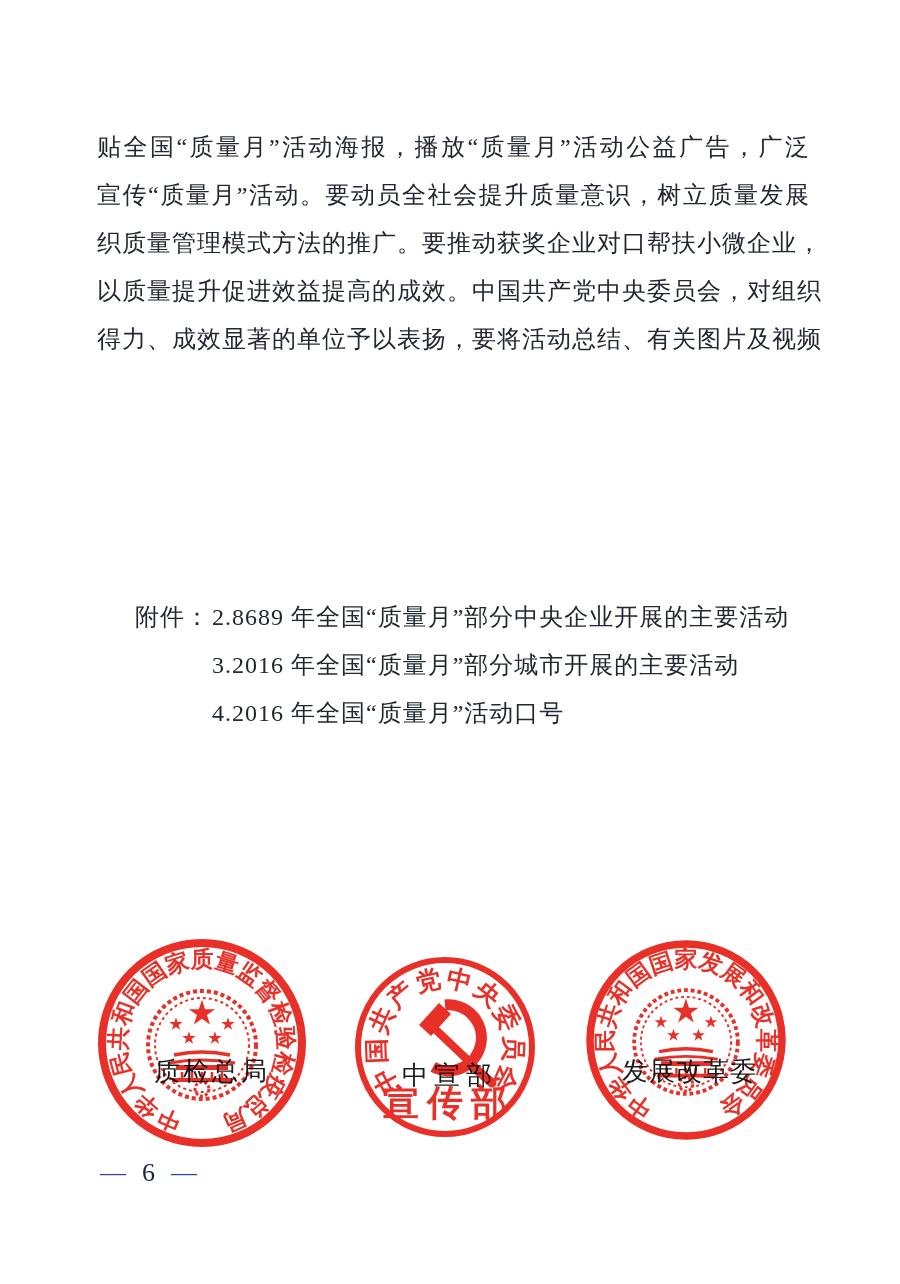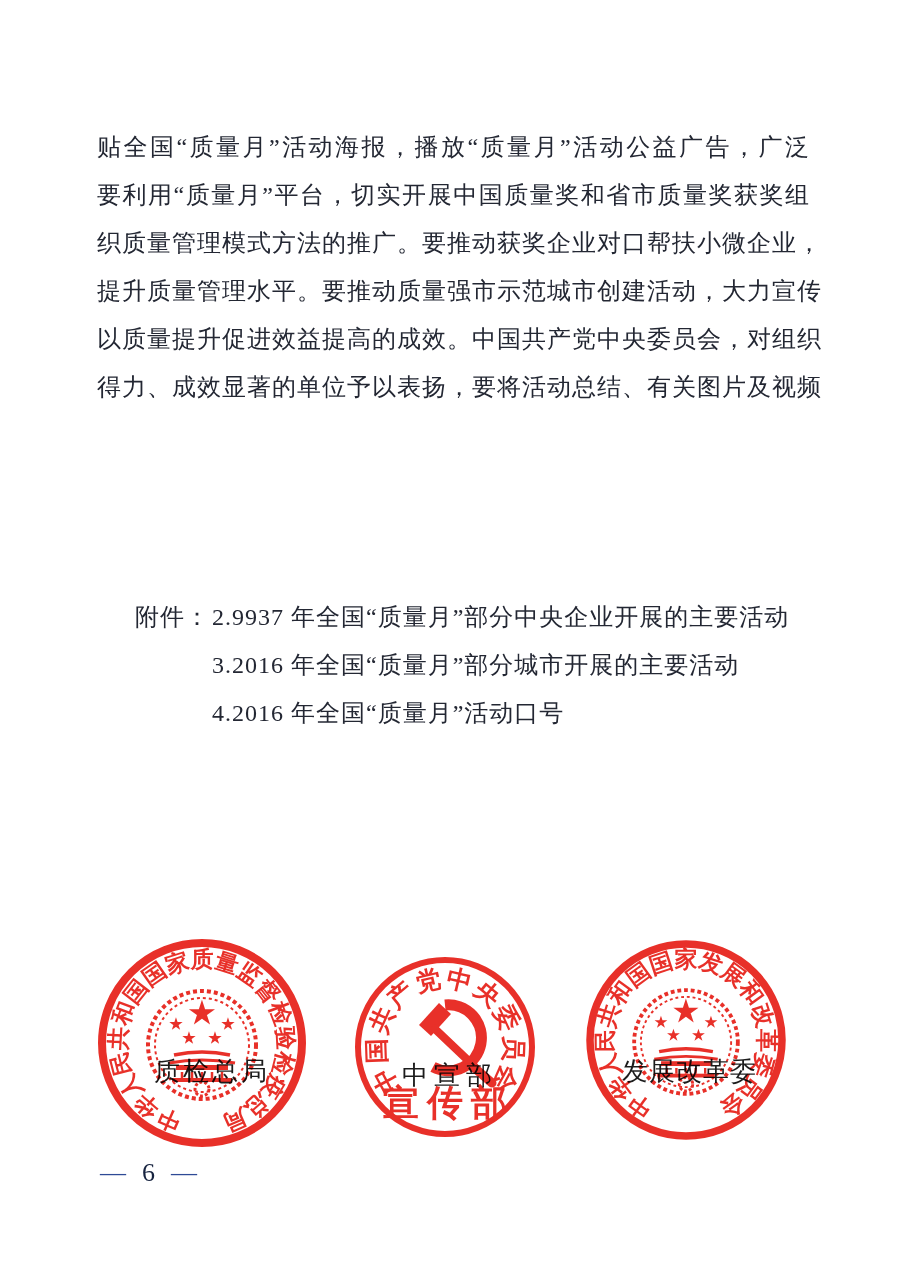"宣传“质量月”活动。要动员全社会提升质量意识，树立质量发展" div.body-line { html: none -> <div>宣传“质量月”活动。要动员全社会提升质量意识，树立质量发展</div> }
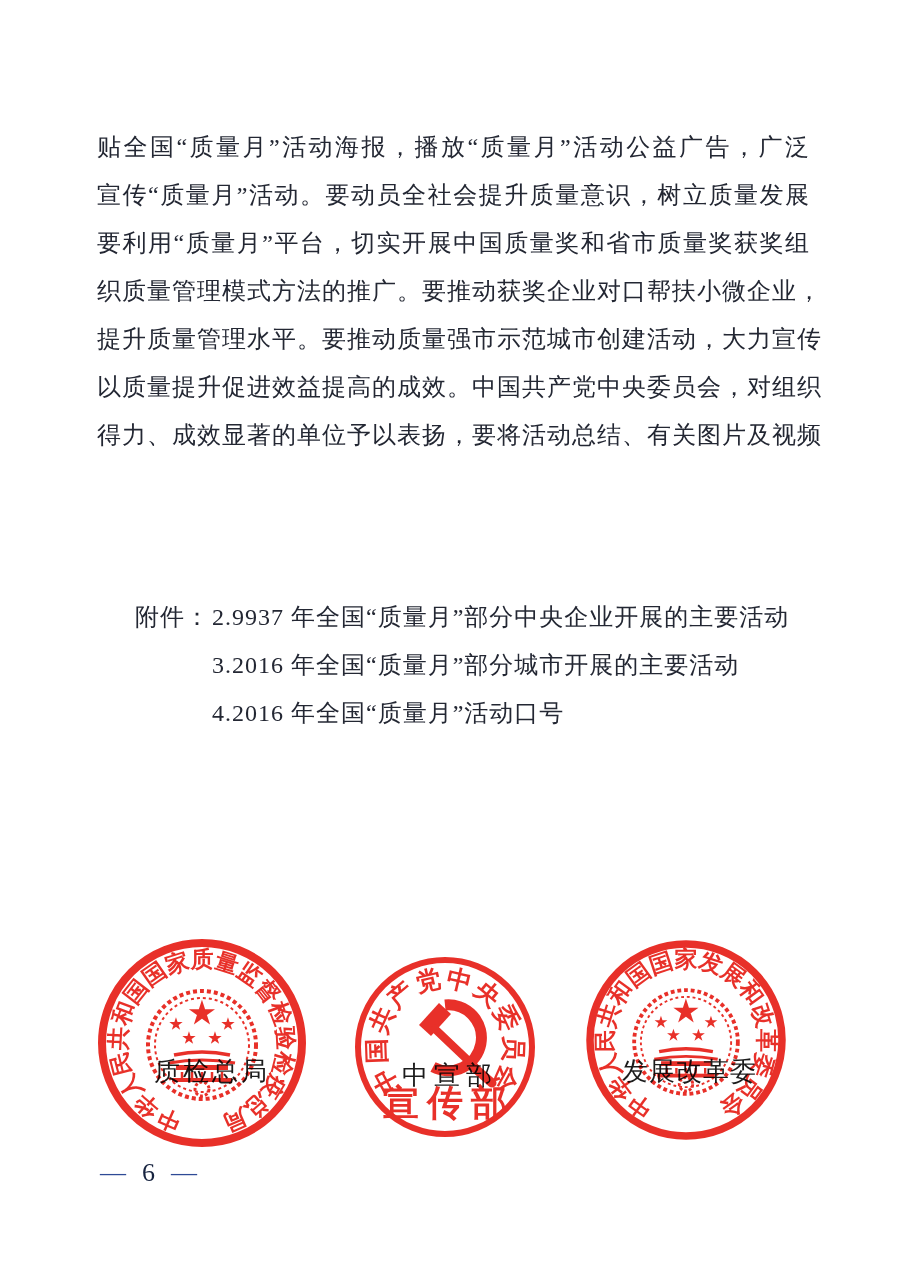"要利用“质量月”平台，切实开展中国质量奖和省市质量奖获奖组" div.body-line { html: <div>要利用“质量月”平台，切实开展中国质量奖和省市质量奖获奖组</div> -> none }
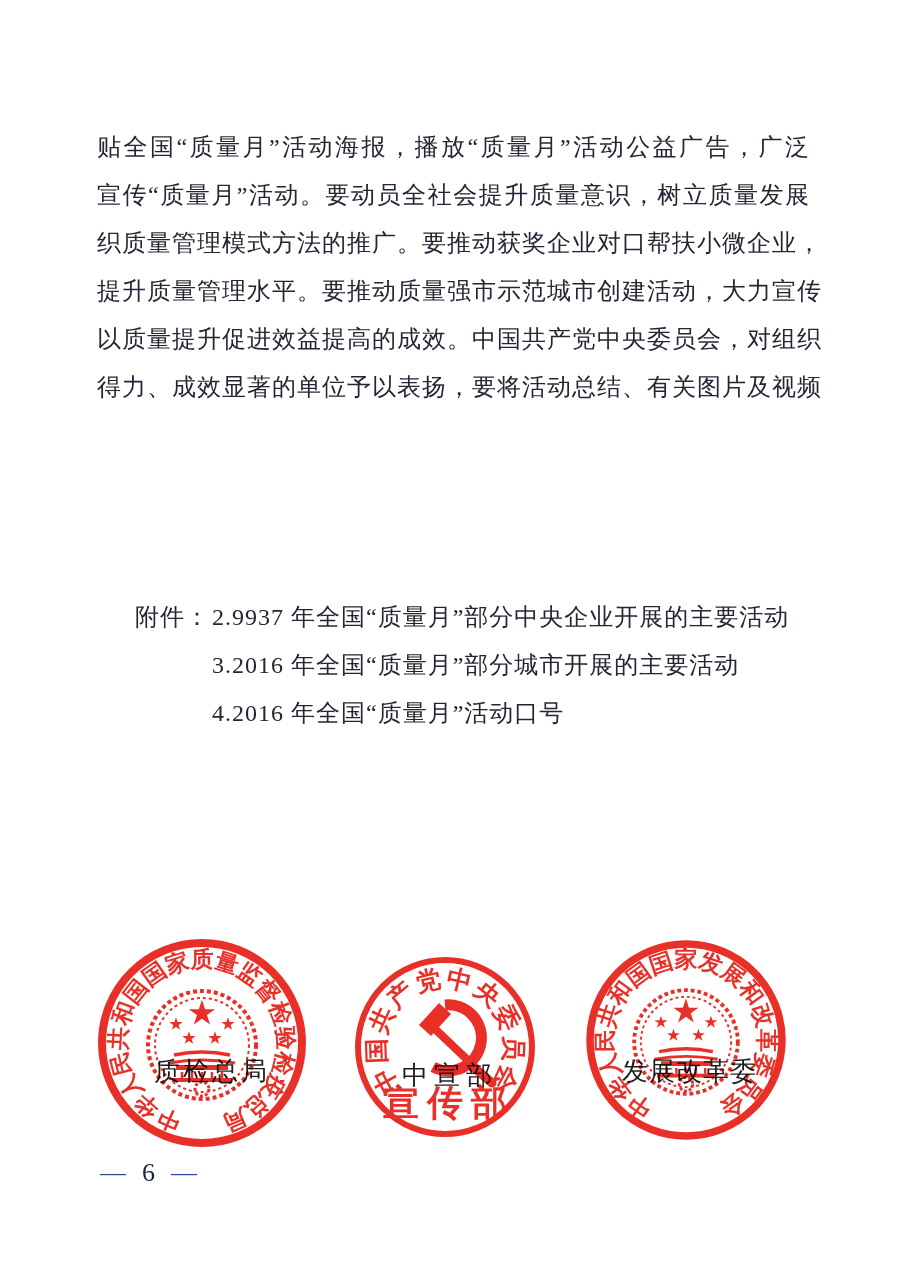"提升质量管理水平。要推动质量强市示范城市创建活动，大力宣传" div.body-line { html: <div>提升质量管理水平。要推动质量强市示范城市创建活动，大力宣传</div> -> none }
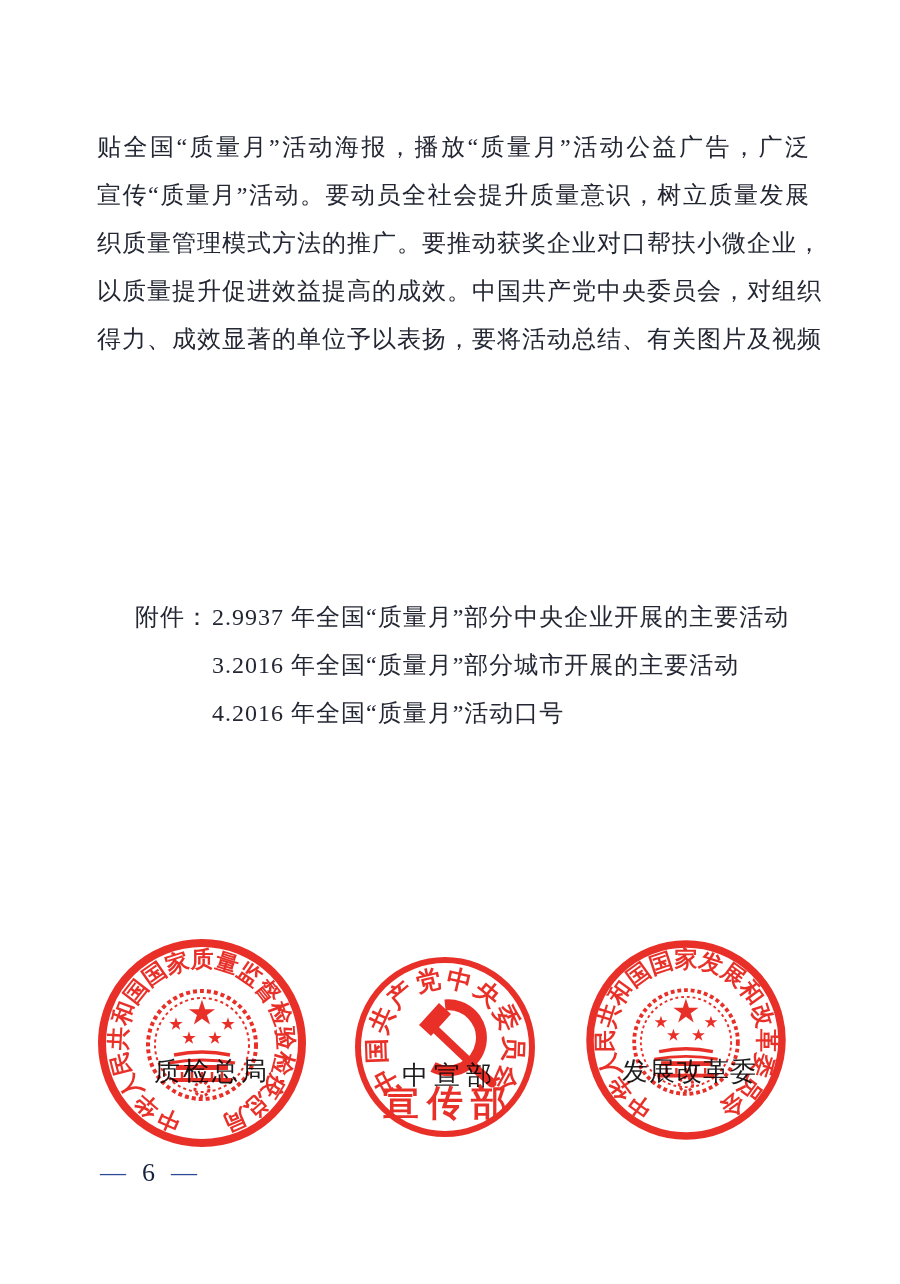"2.9937 年全国“质量月”部分中央企业开展的主要活动" div.att-item { text: 2.9937 -> 2.8689 }
